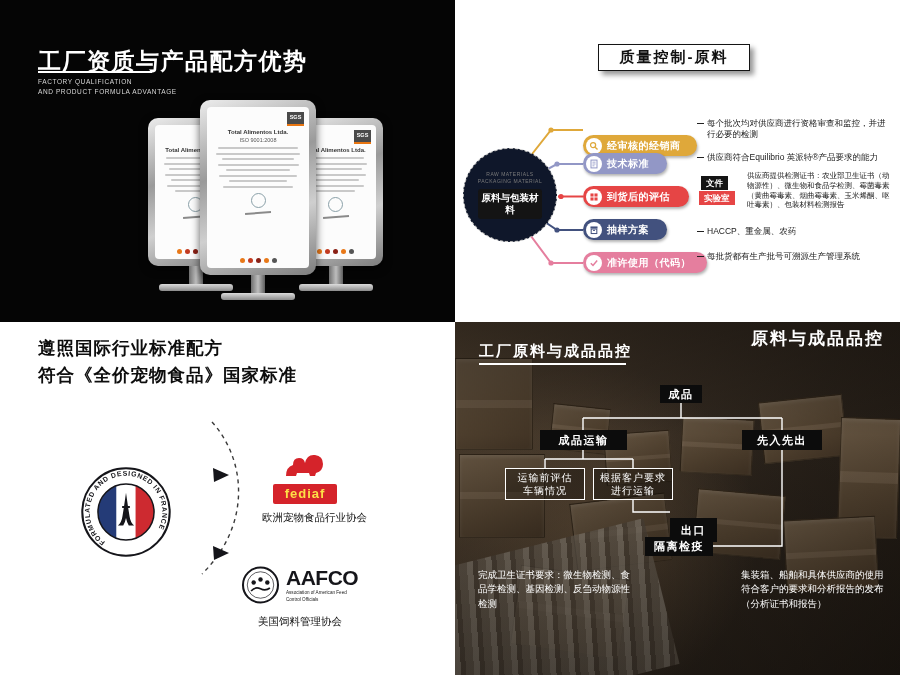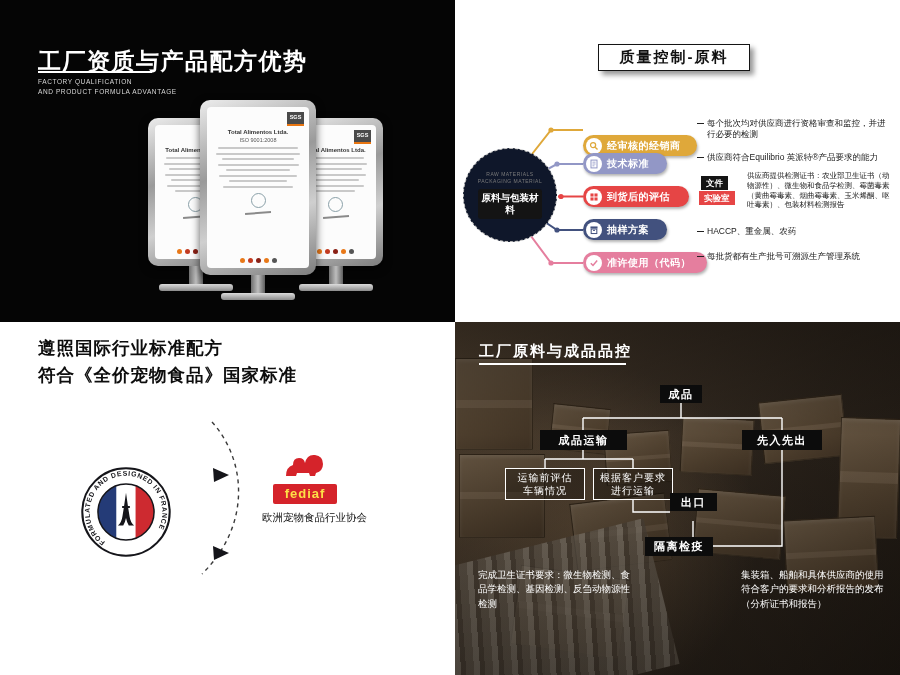"原料与成品品控" div.br-corner { html: none -> <div>原料与成品品控</div> }
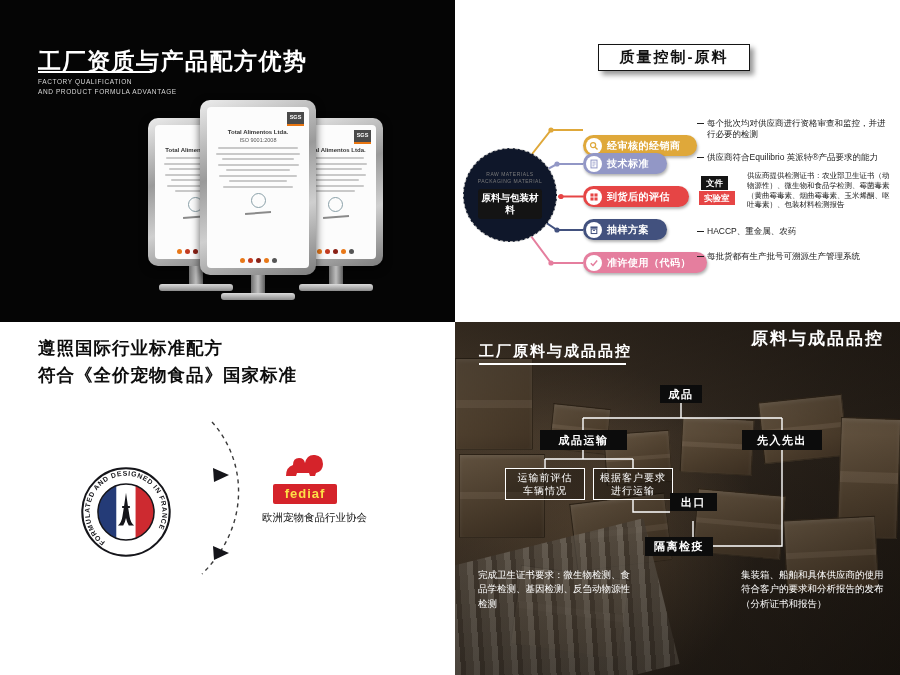"出口" div.fc-node { height: 18px -> 24px; top: 171px -> 196px }
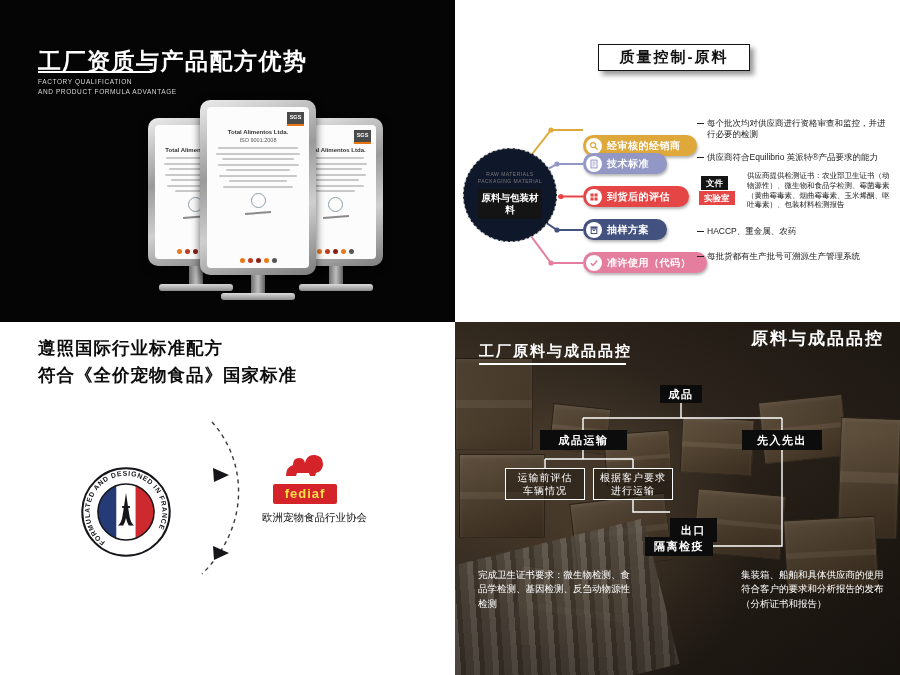"AAFCO" div.aafco-block { html: none -> <div> <div> <svg> <circle></circle> <circle></circle> <circle></circle> <circle></circle> <circle></circle> <path></path> </svg> <div> <div>AAFCO</div> <div>Association of American Feed Control Officials</div> </div> </div> <div>美国饲料管理协会</div> </div> }
